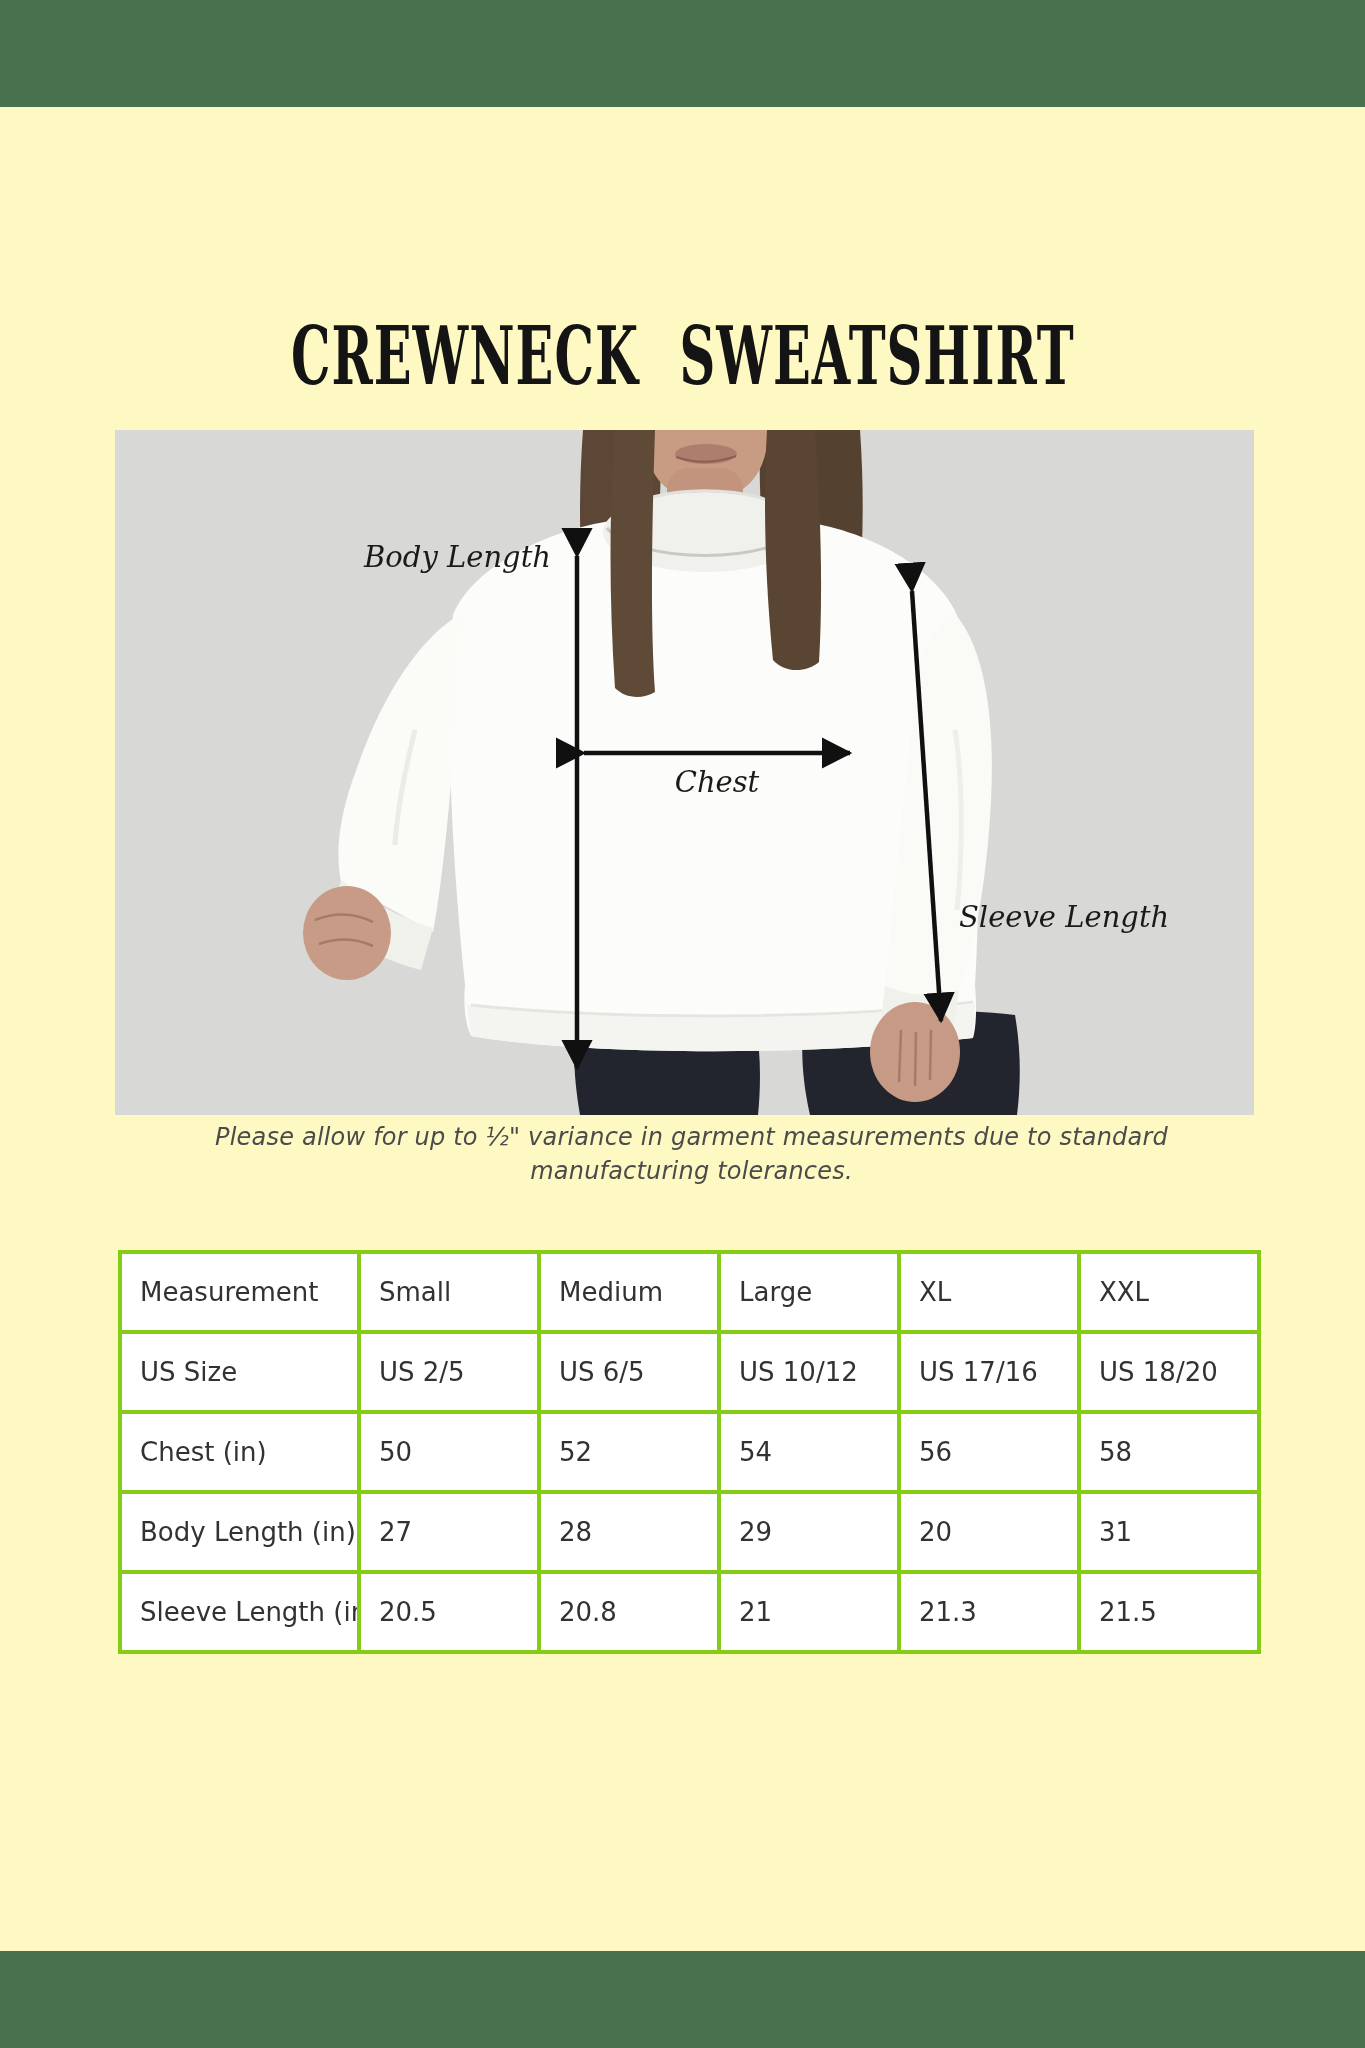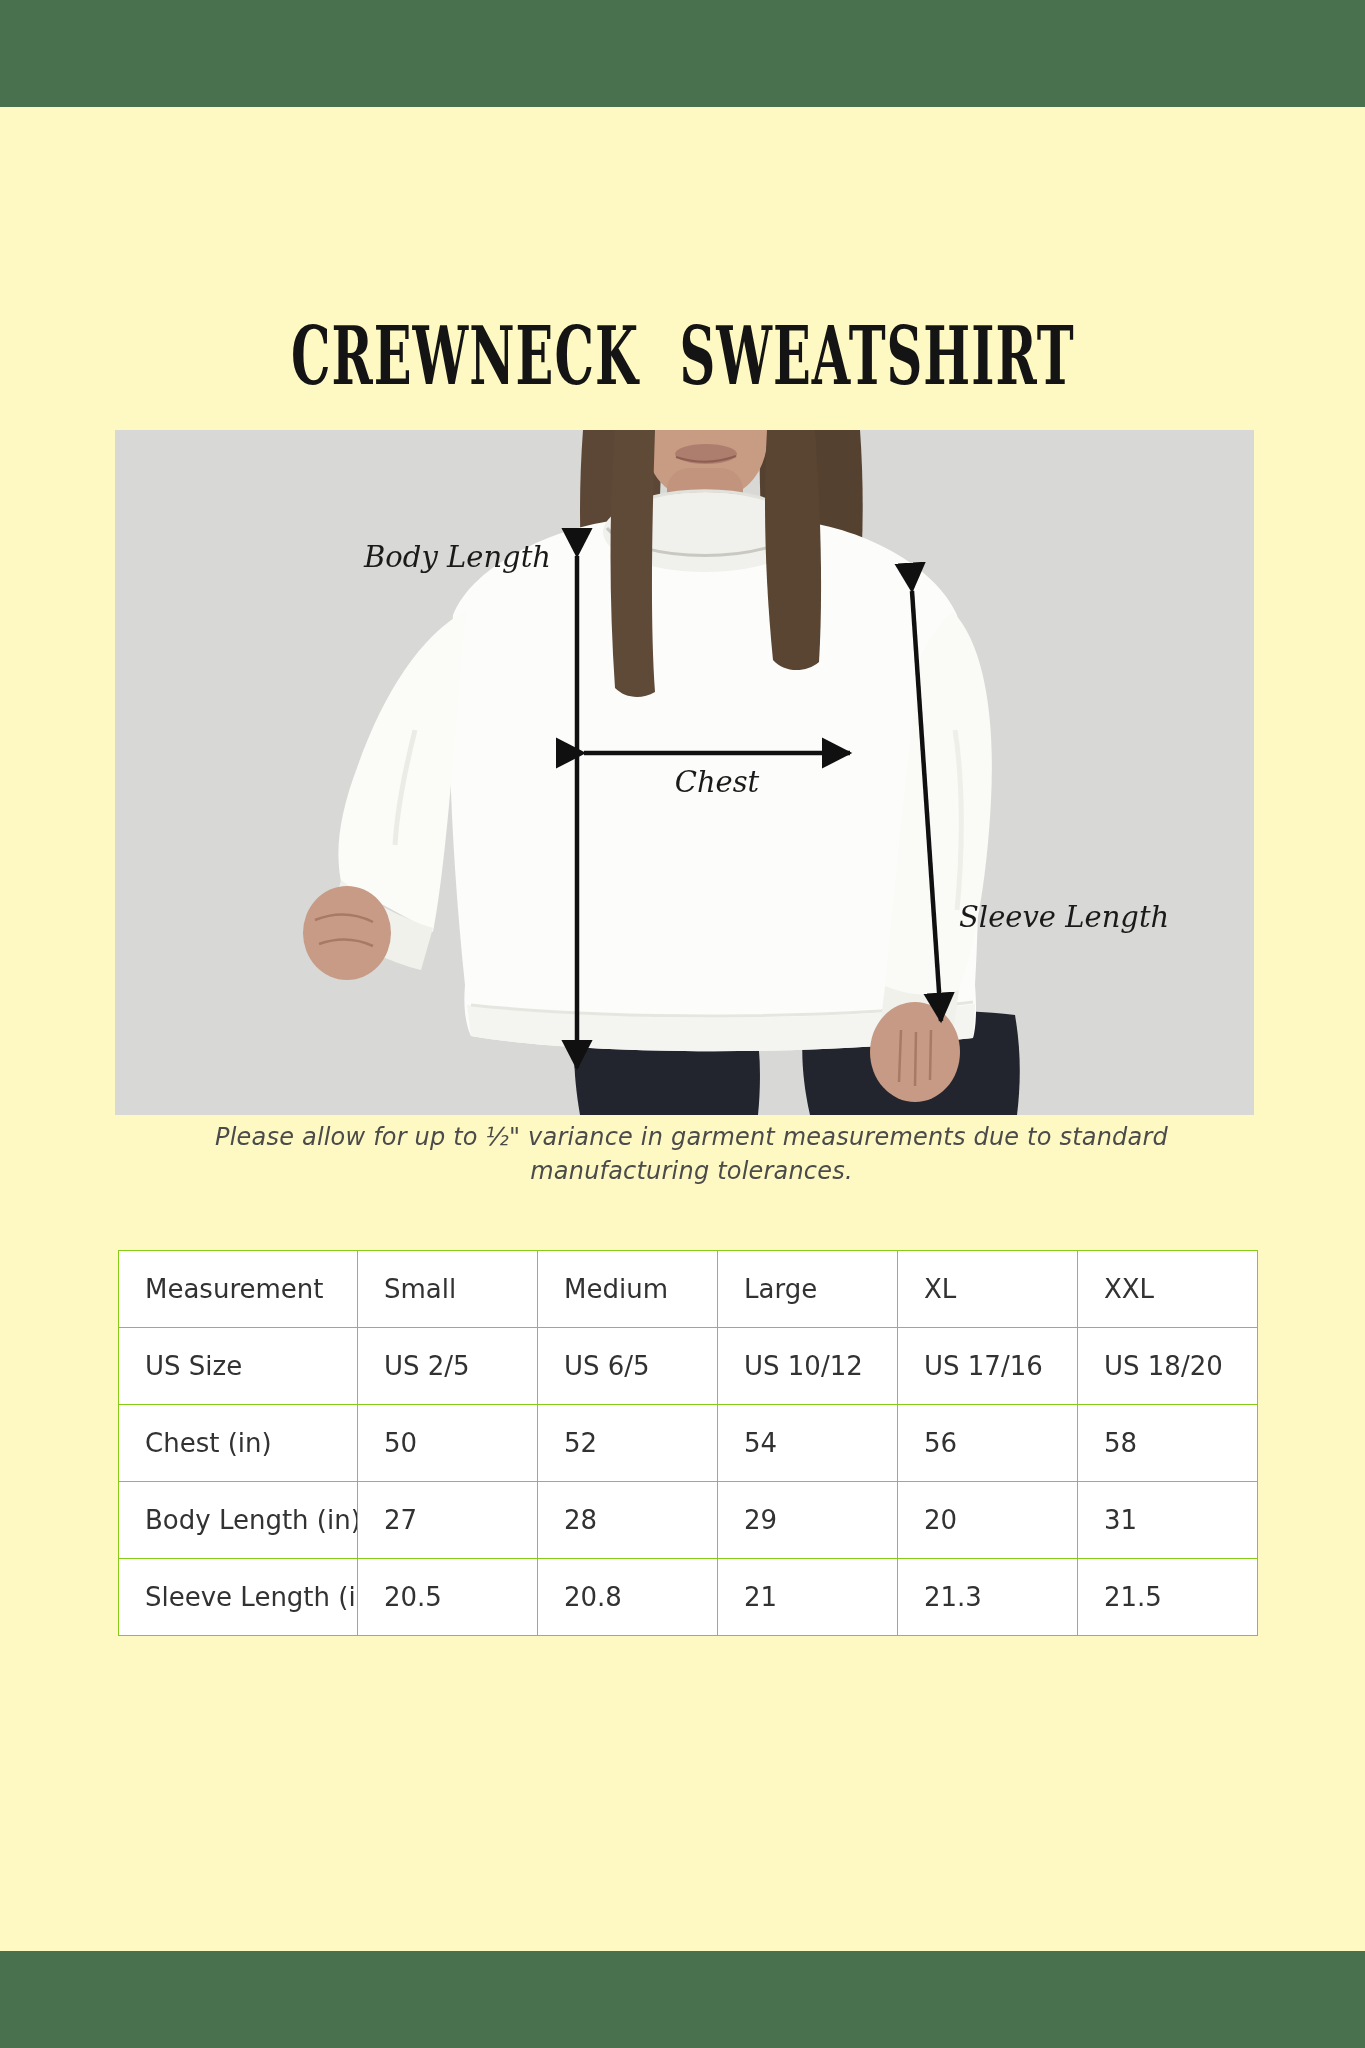"Measurement" table.size td, table.size th { border: 1px solid #84cc16 -> 4px solid #84cc16; padding: 0 26px -> 0 18px }
